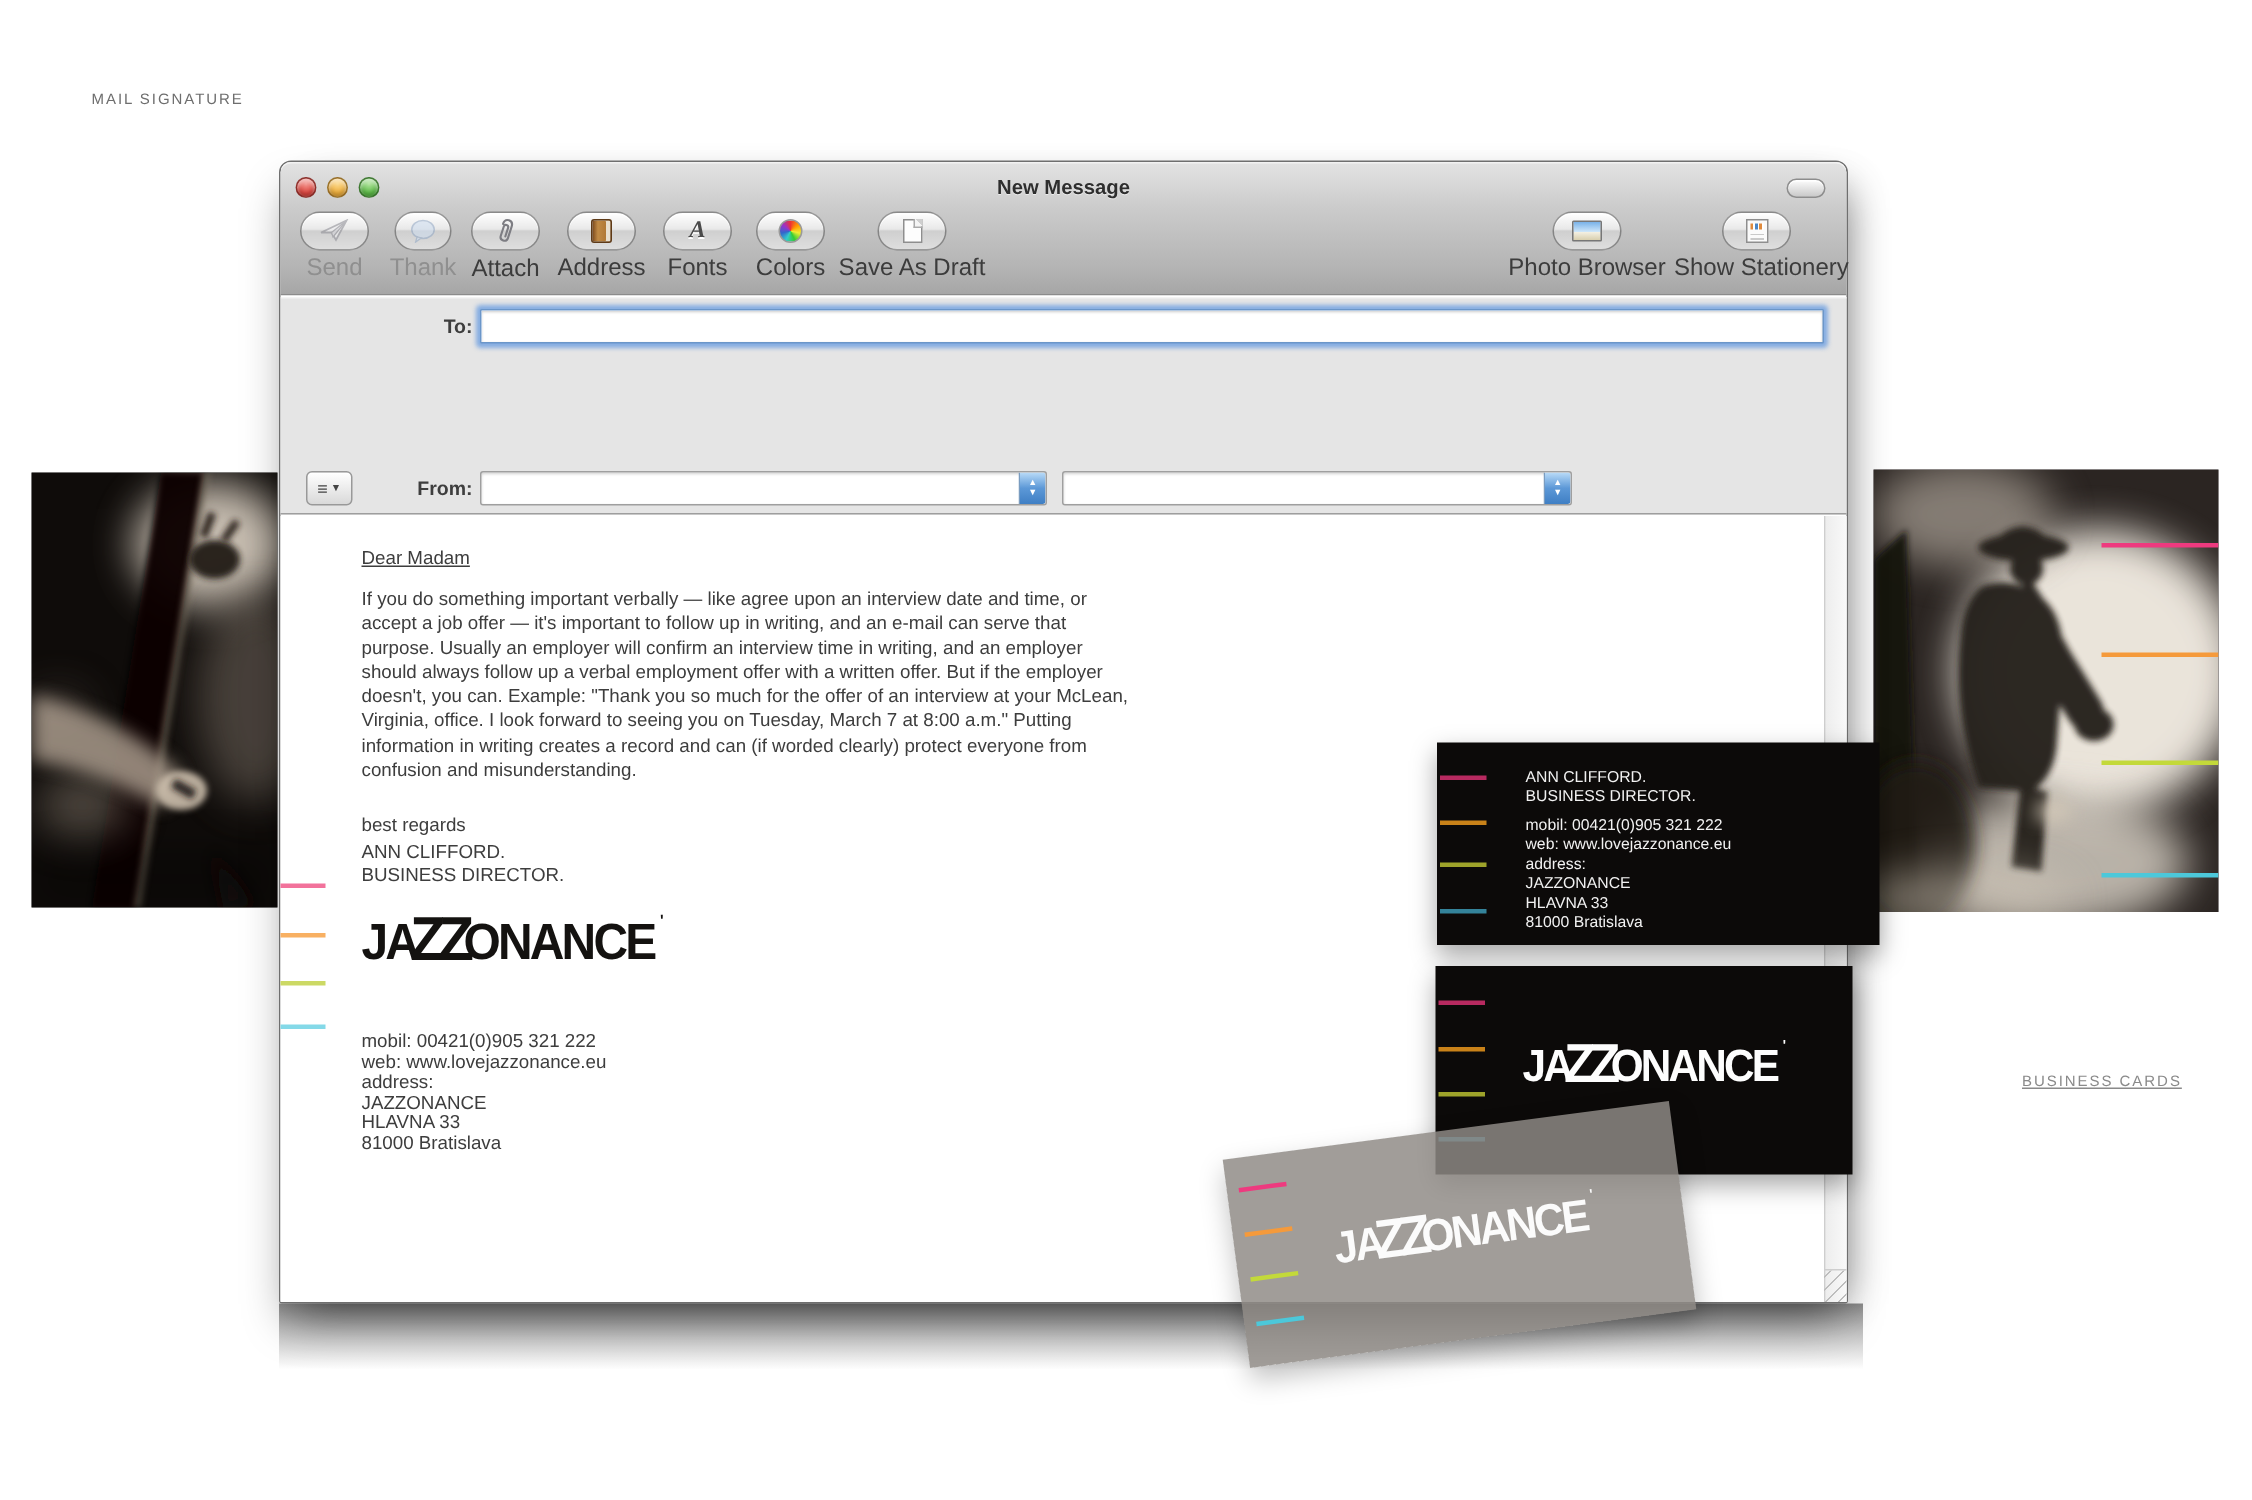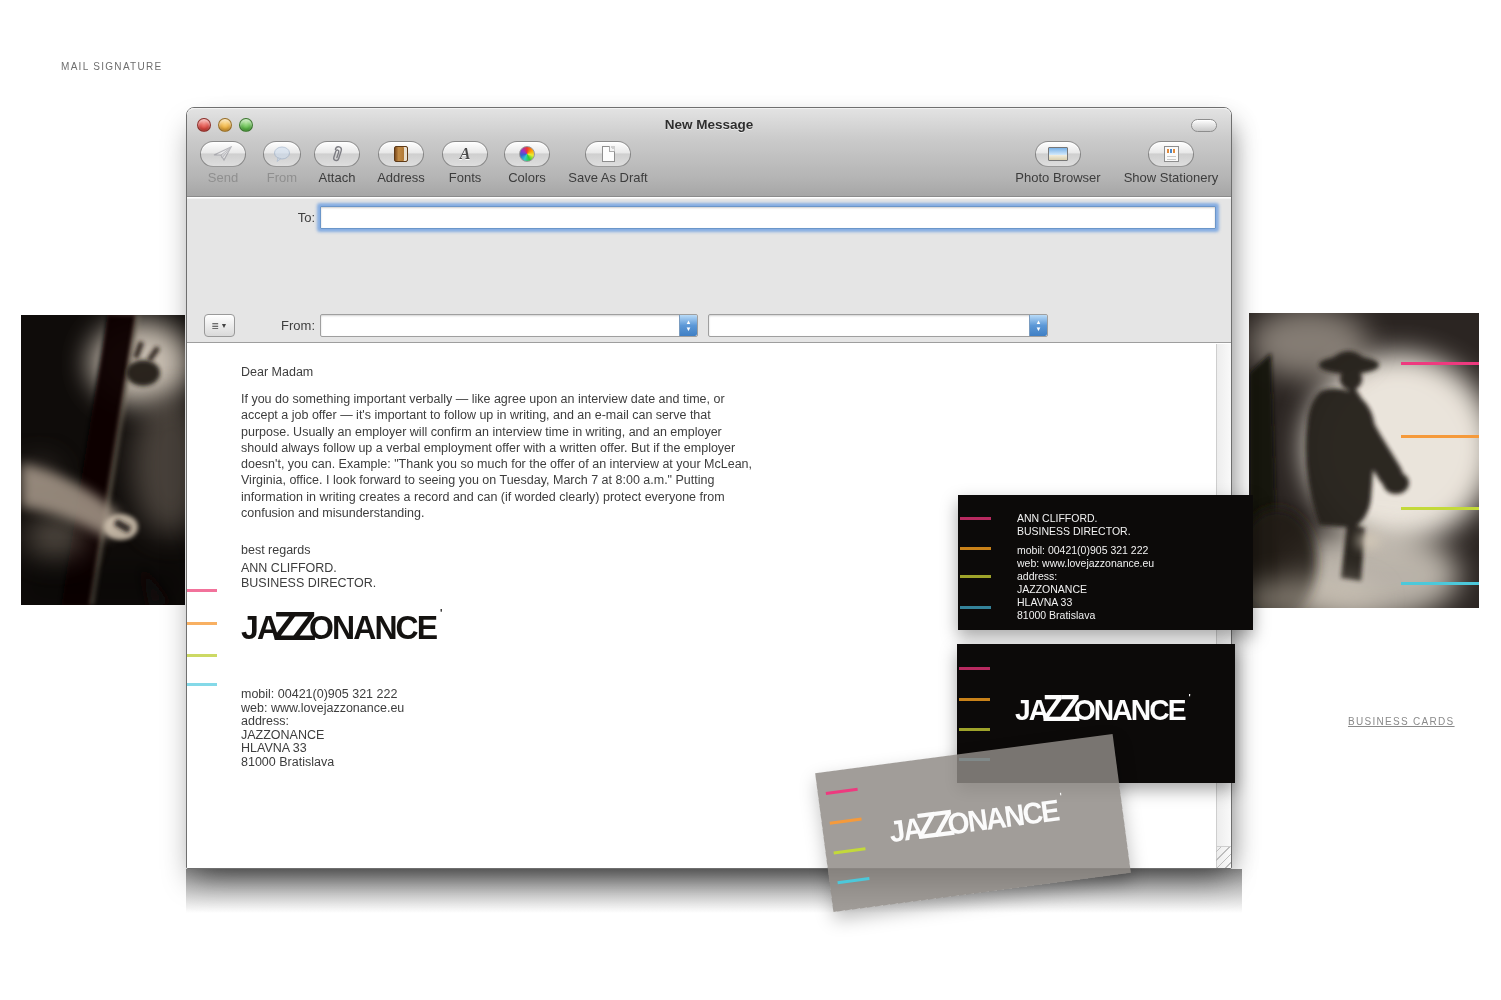"Send" .tb-label { font-size: 13px -> 16px }
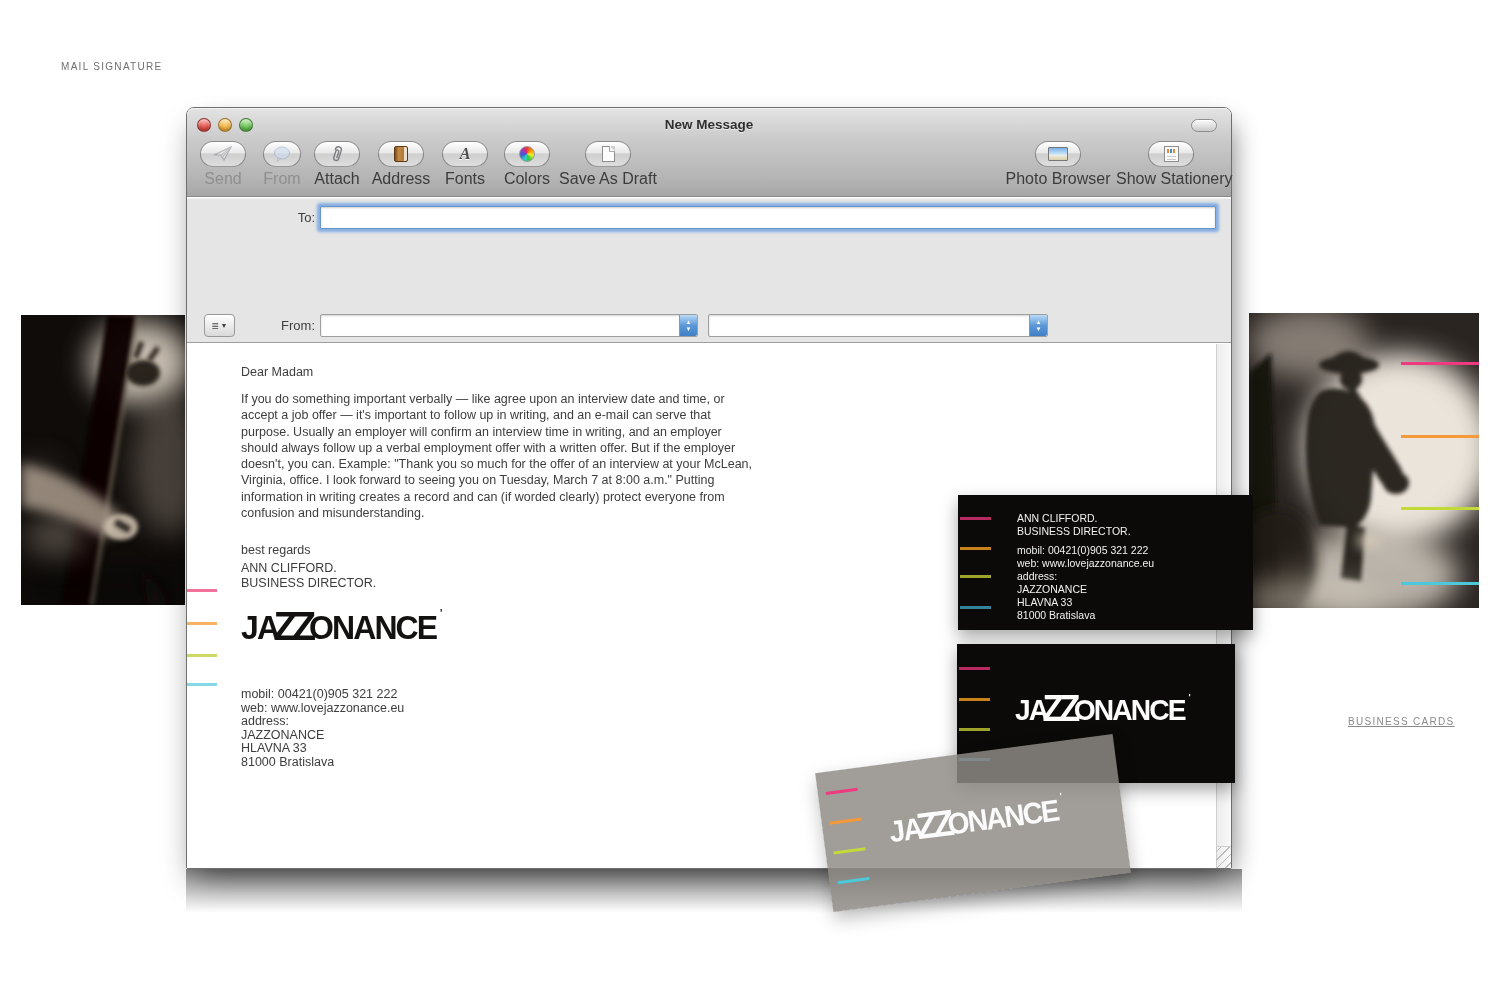"From" div.tb-label { text: From -> Thank }
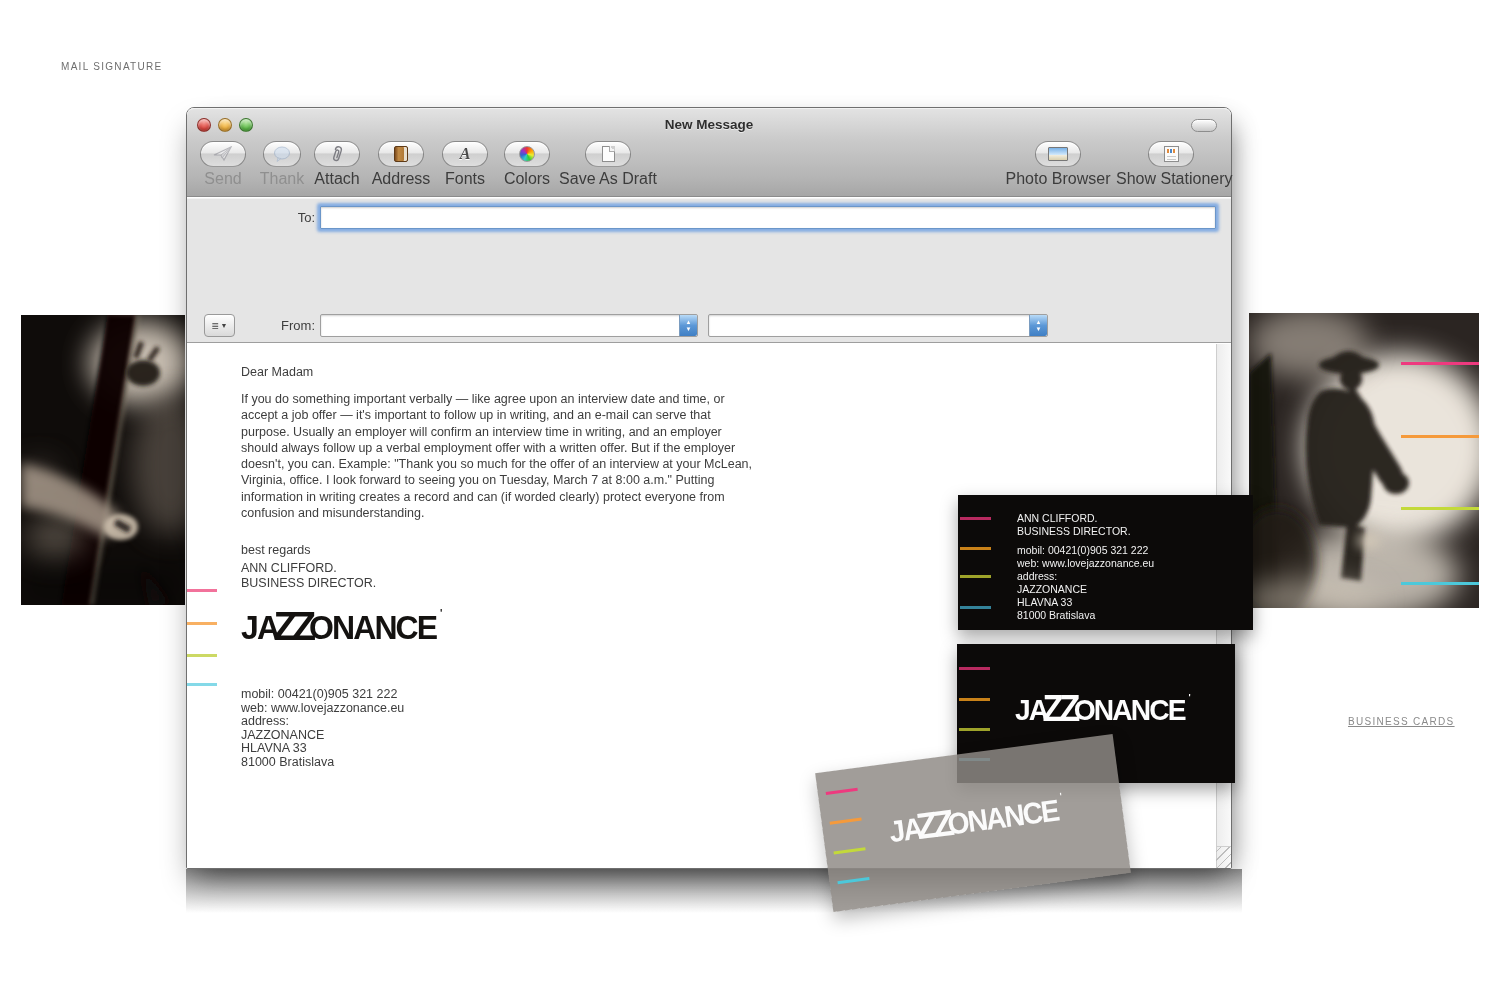"To:" .hlabel { font-weight: normal -> bold }
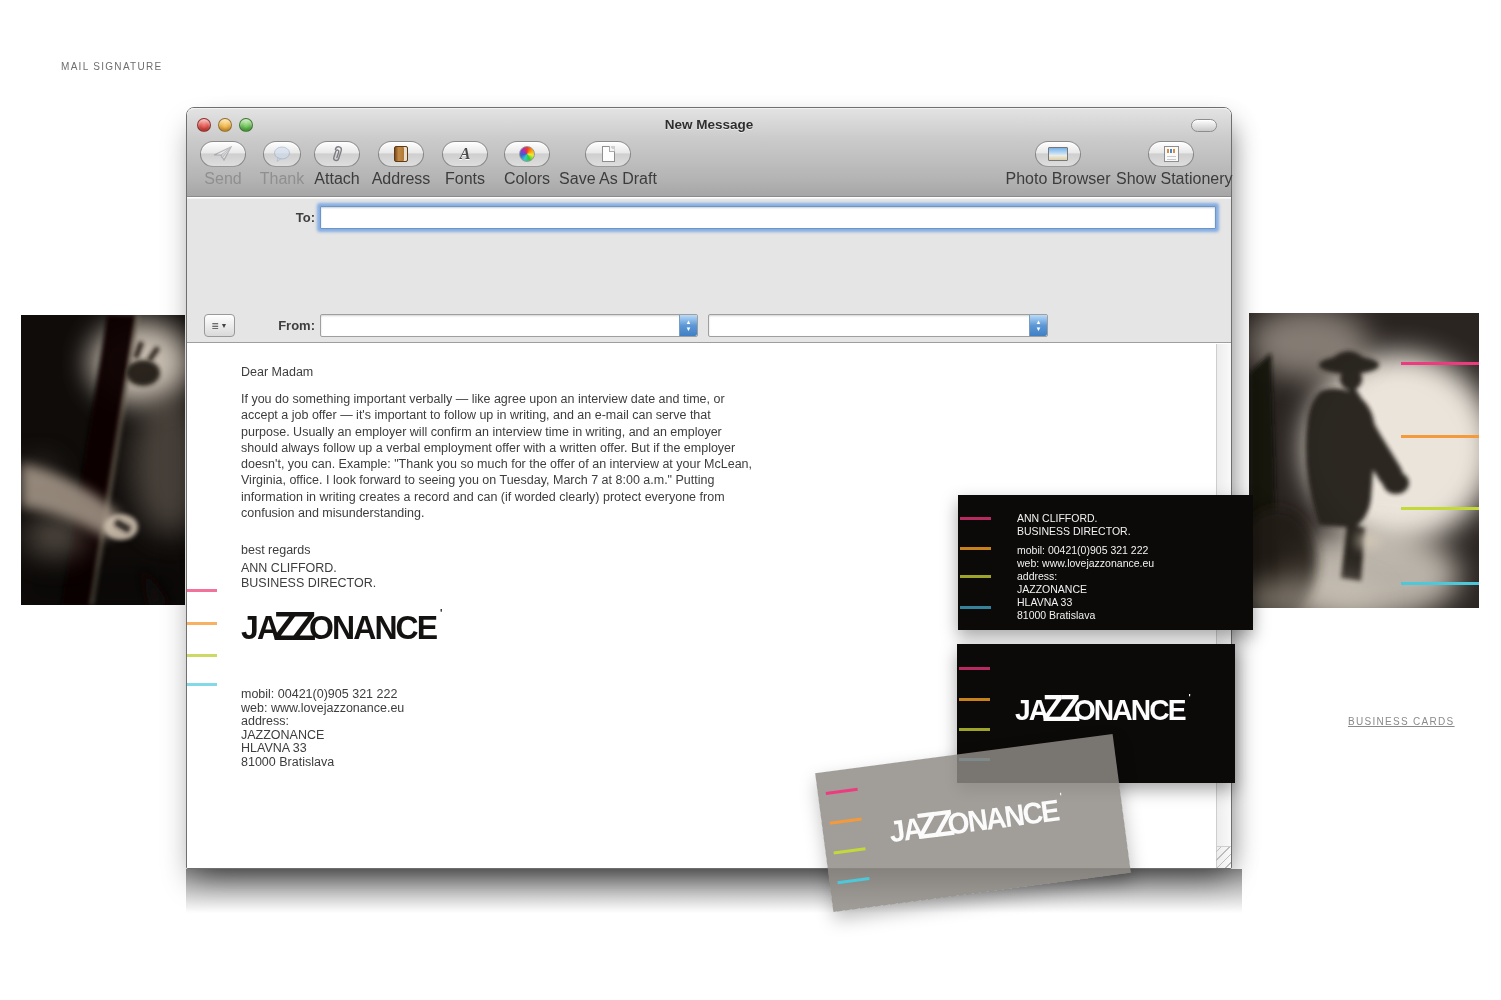"Dear Madam" #greeting { text-decoration: none -> underline }
